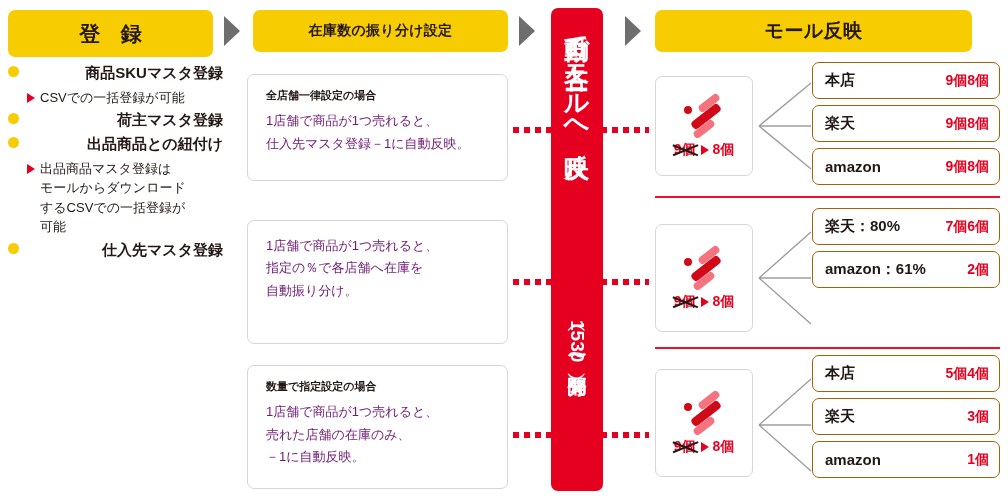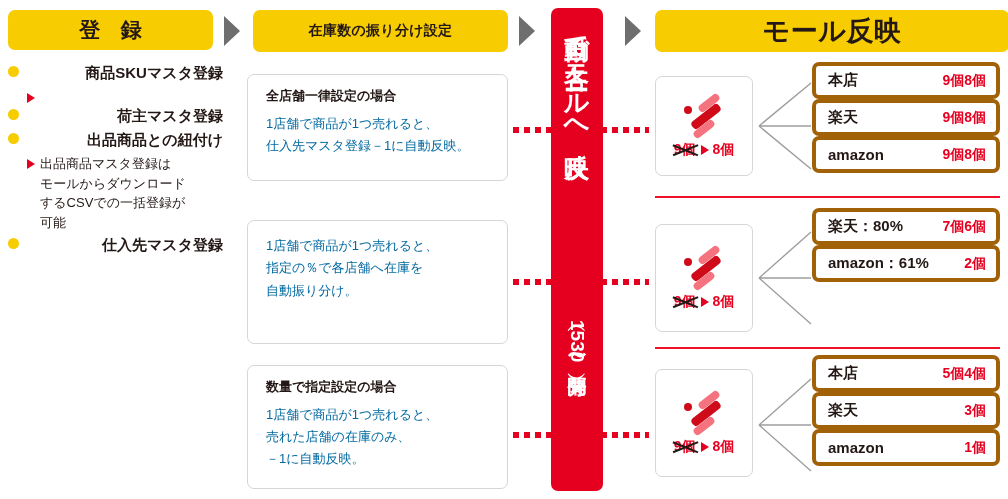"登 録" #hdr-register { height: 40px -> 47px }
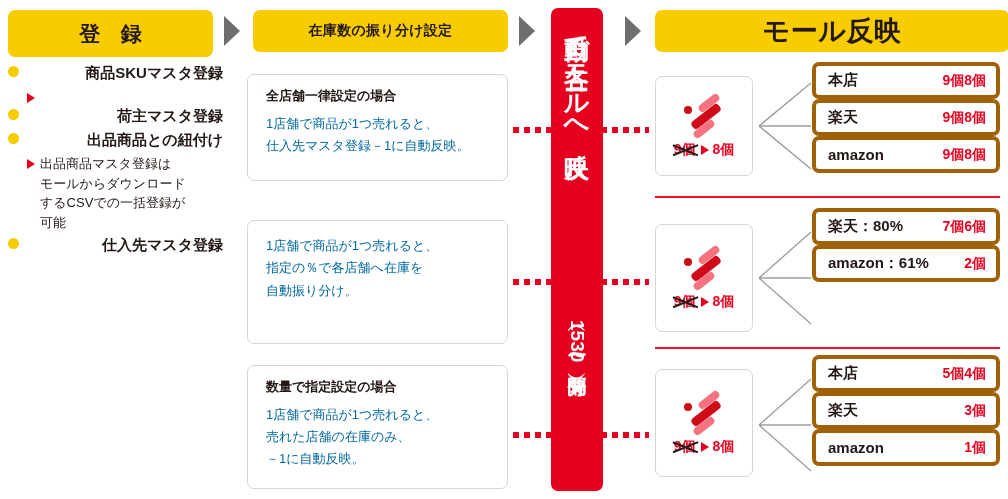"モール反映" #hdr-mall { font-size: 27px -> 19px; width: 354px -> 317px }
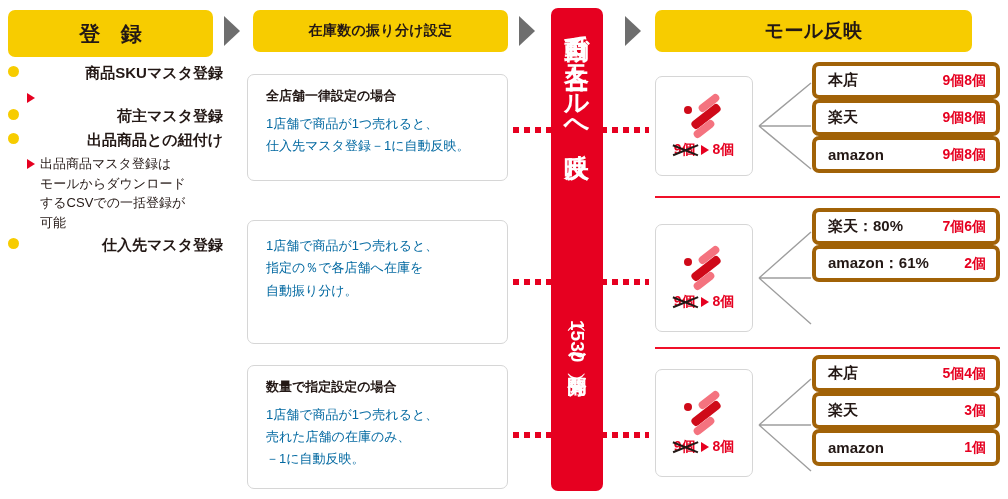"本店" .row { border: 4px solid #a16207 -> 1px solid #a16207; margin-bottom: none -> 6px }
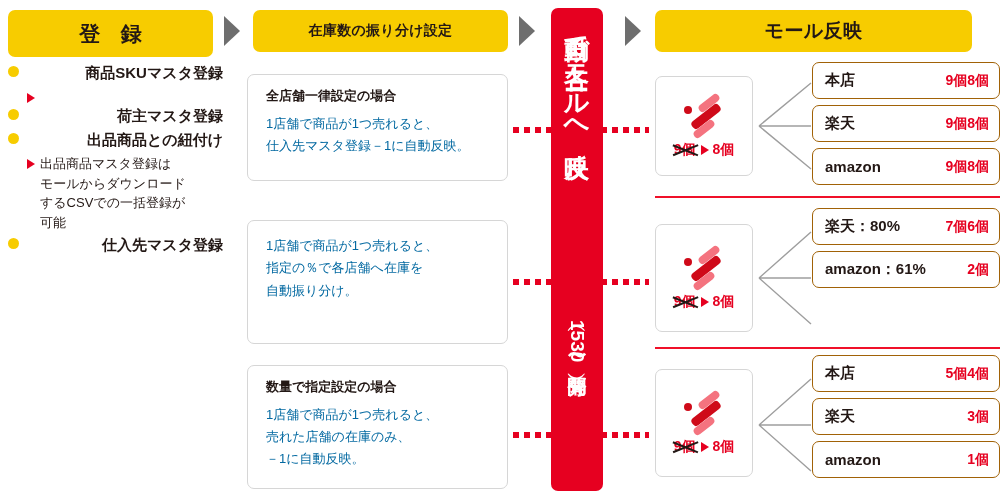"CSVでの一括登録が可能" span { html: none -> <span> <span>CSVでの一括登録が可能</span> </span> }
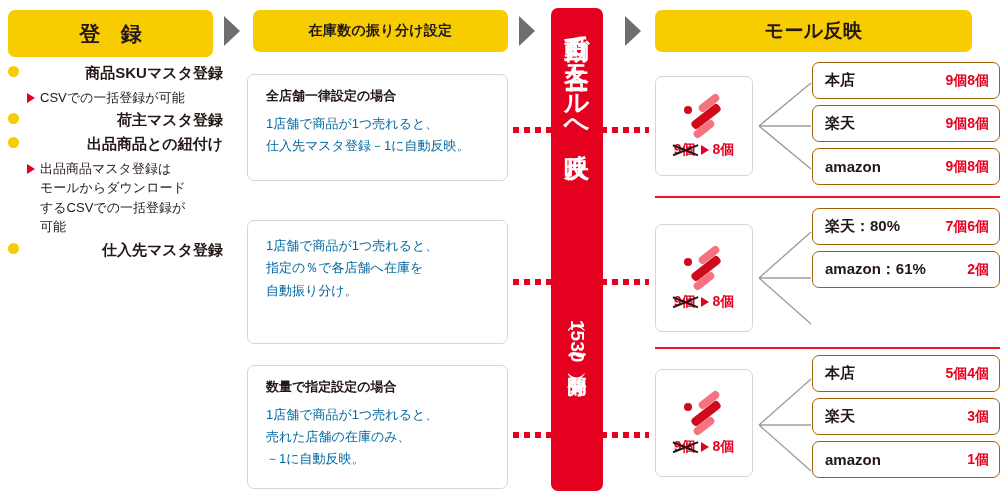"全店舗一律設定の場合" .card-title { font-family: Liberation Mono, monospace -> none; font-size: 13px -> 11px }
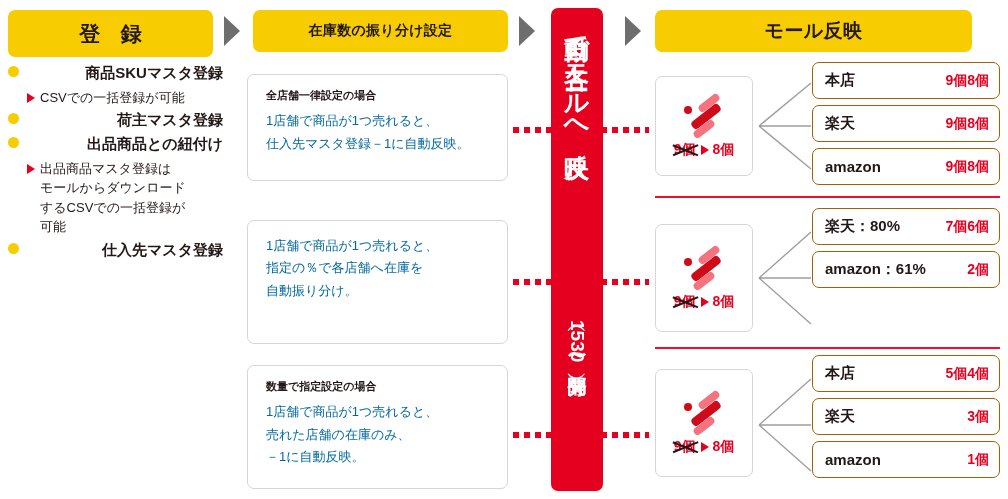"1店舗で商品が1つ売れると、" .card-body { color: #0369a1 -> #701a75 }
